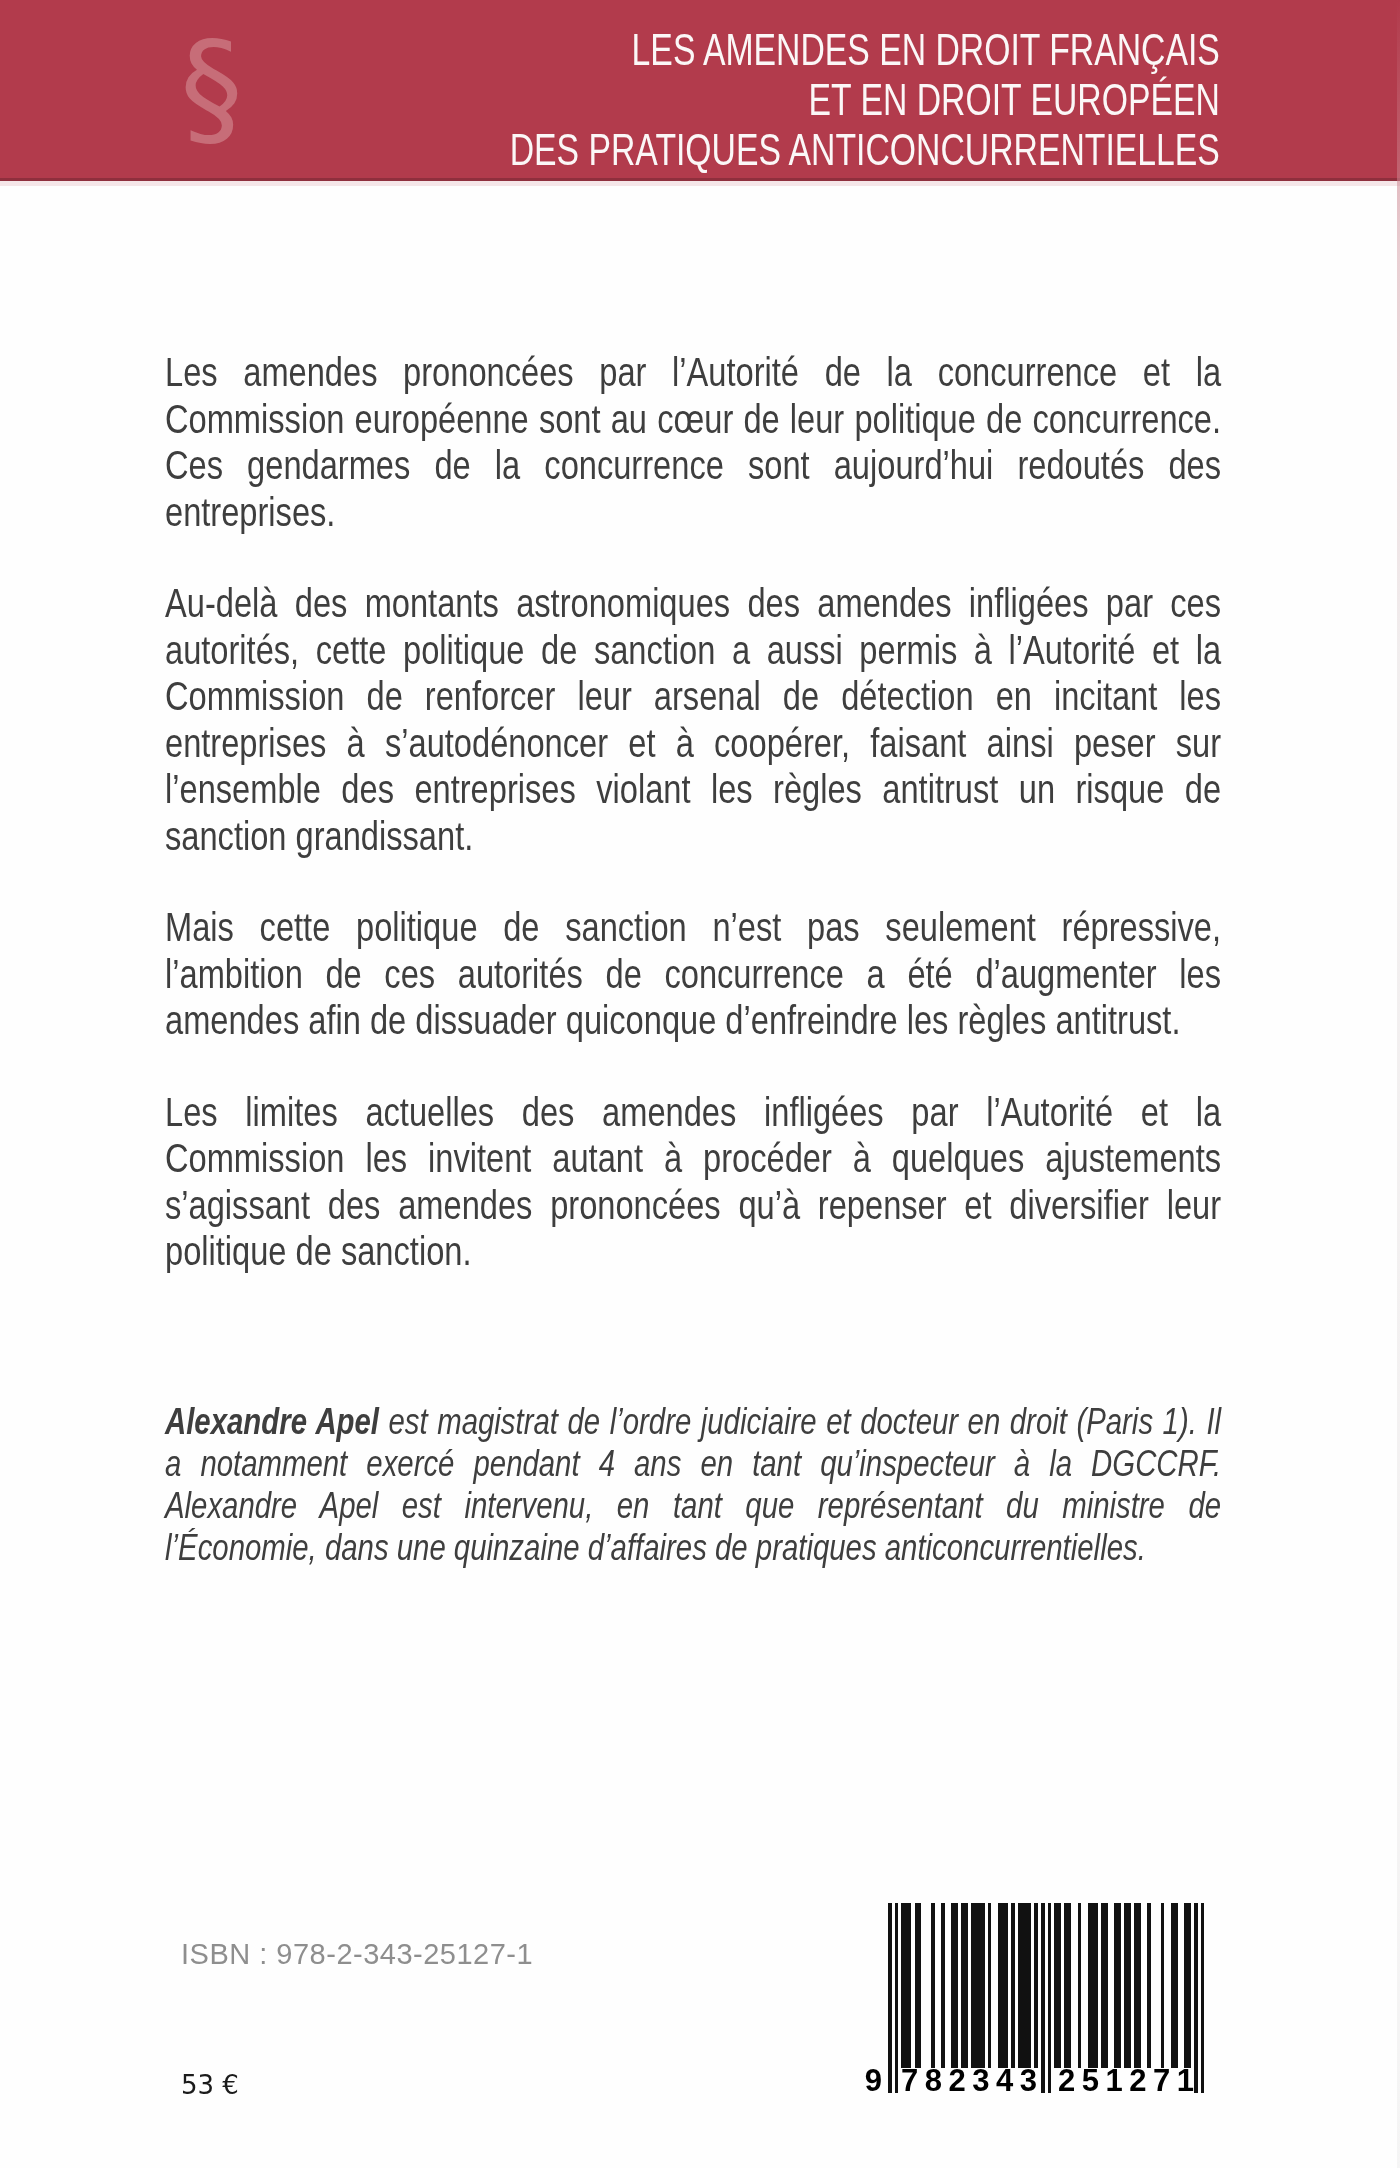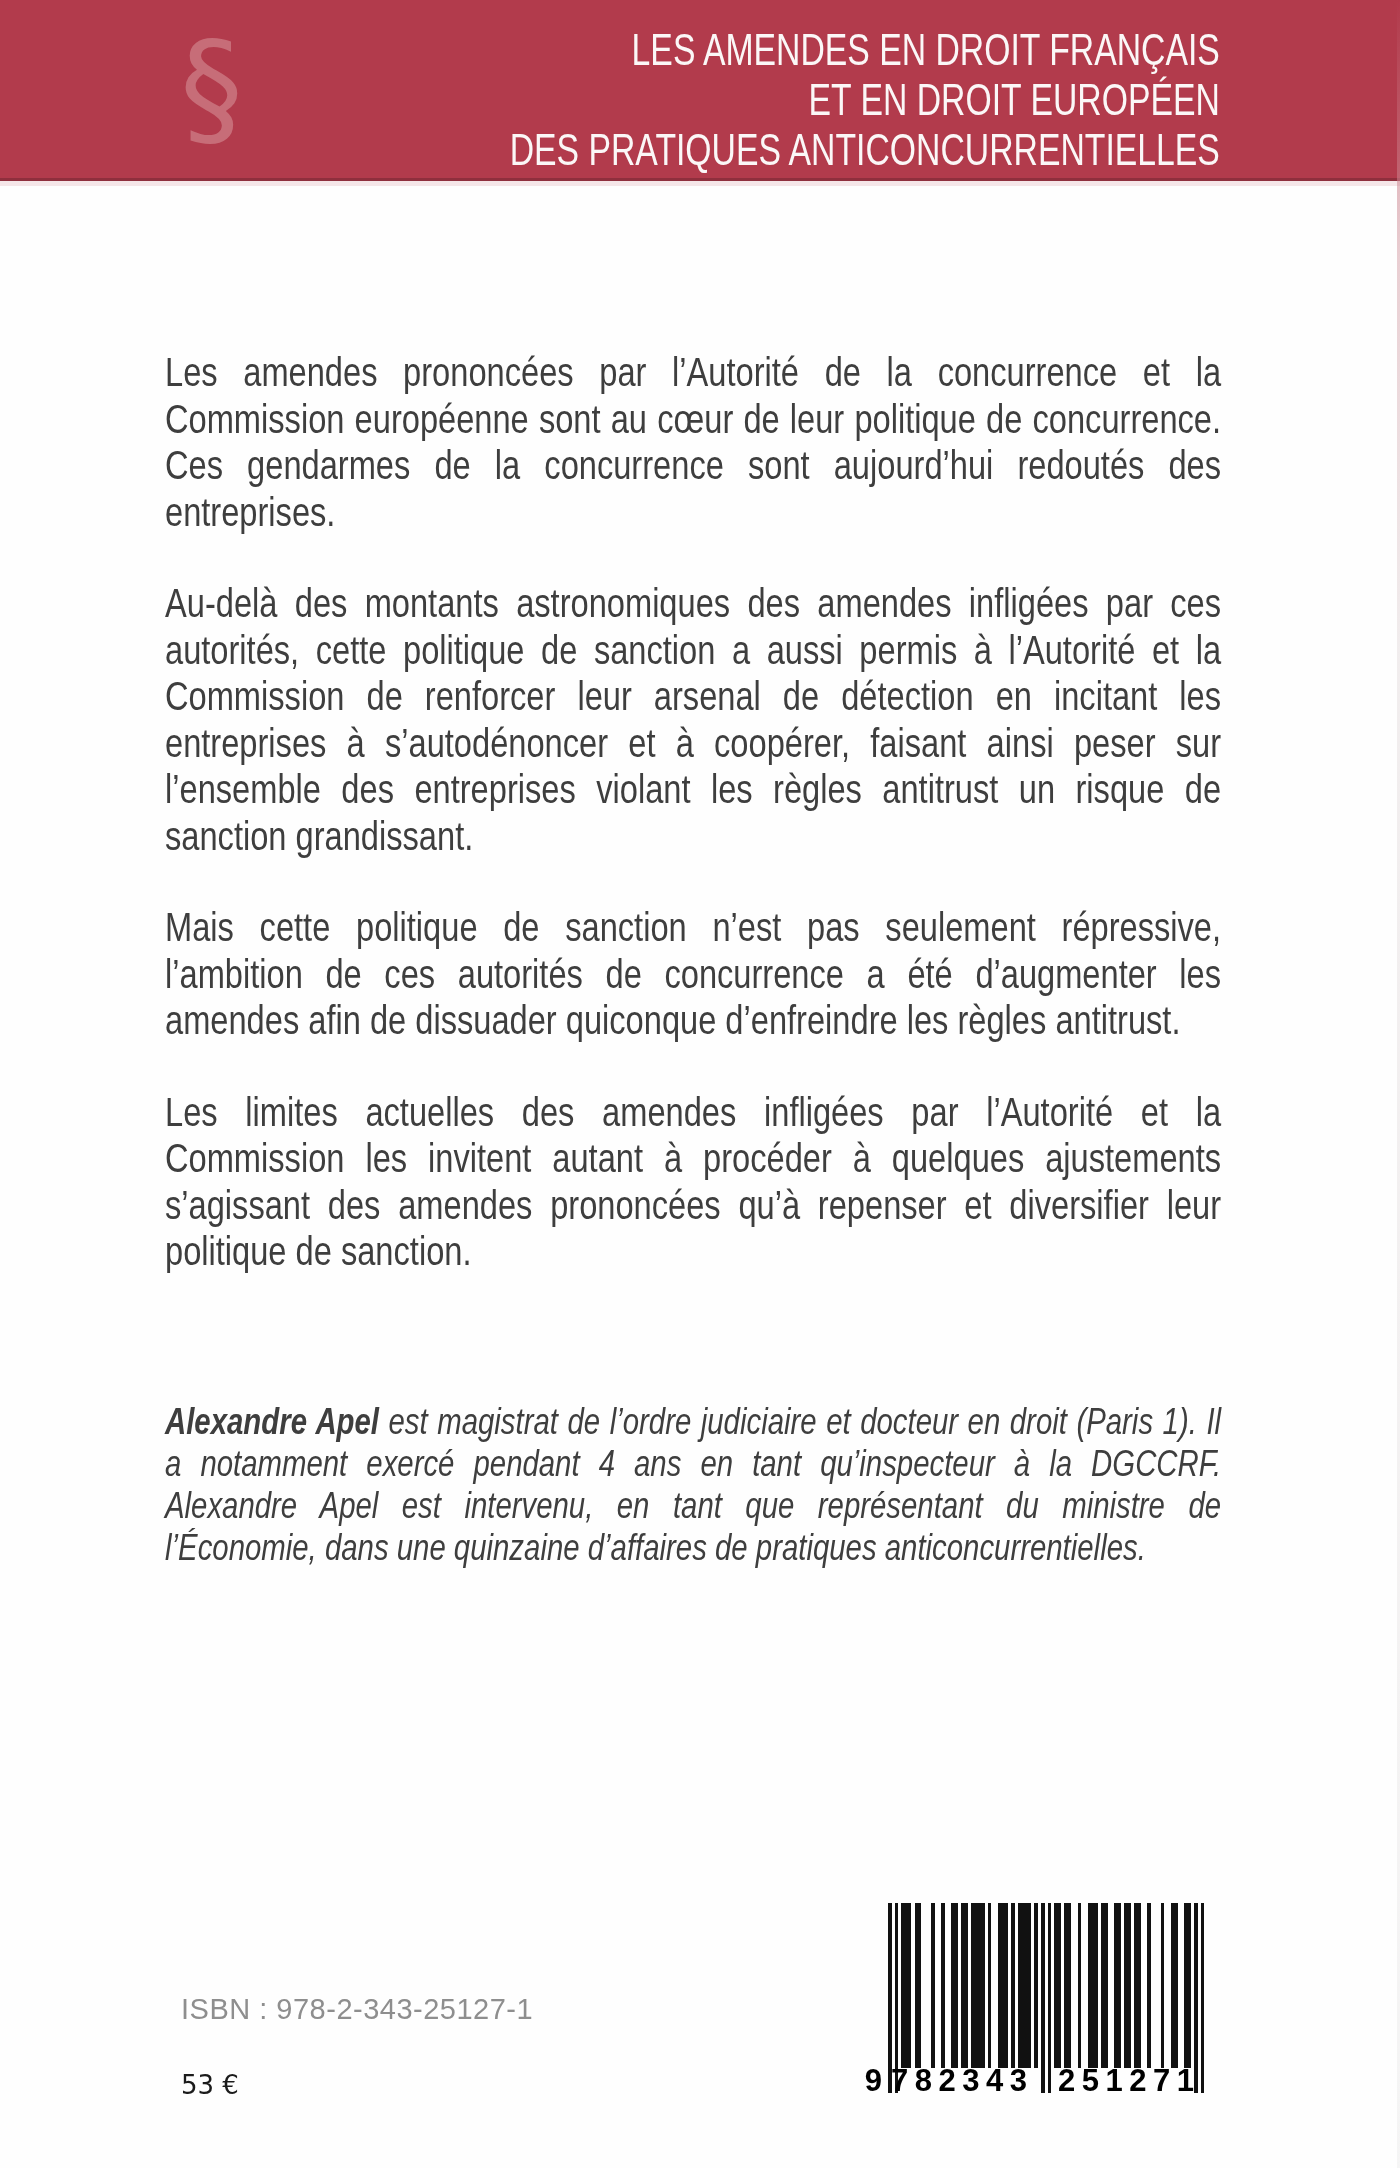"ISBN : 978-2-343-25127-1" .isbn { top: 1993px -> 1938px }
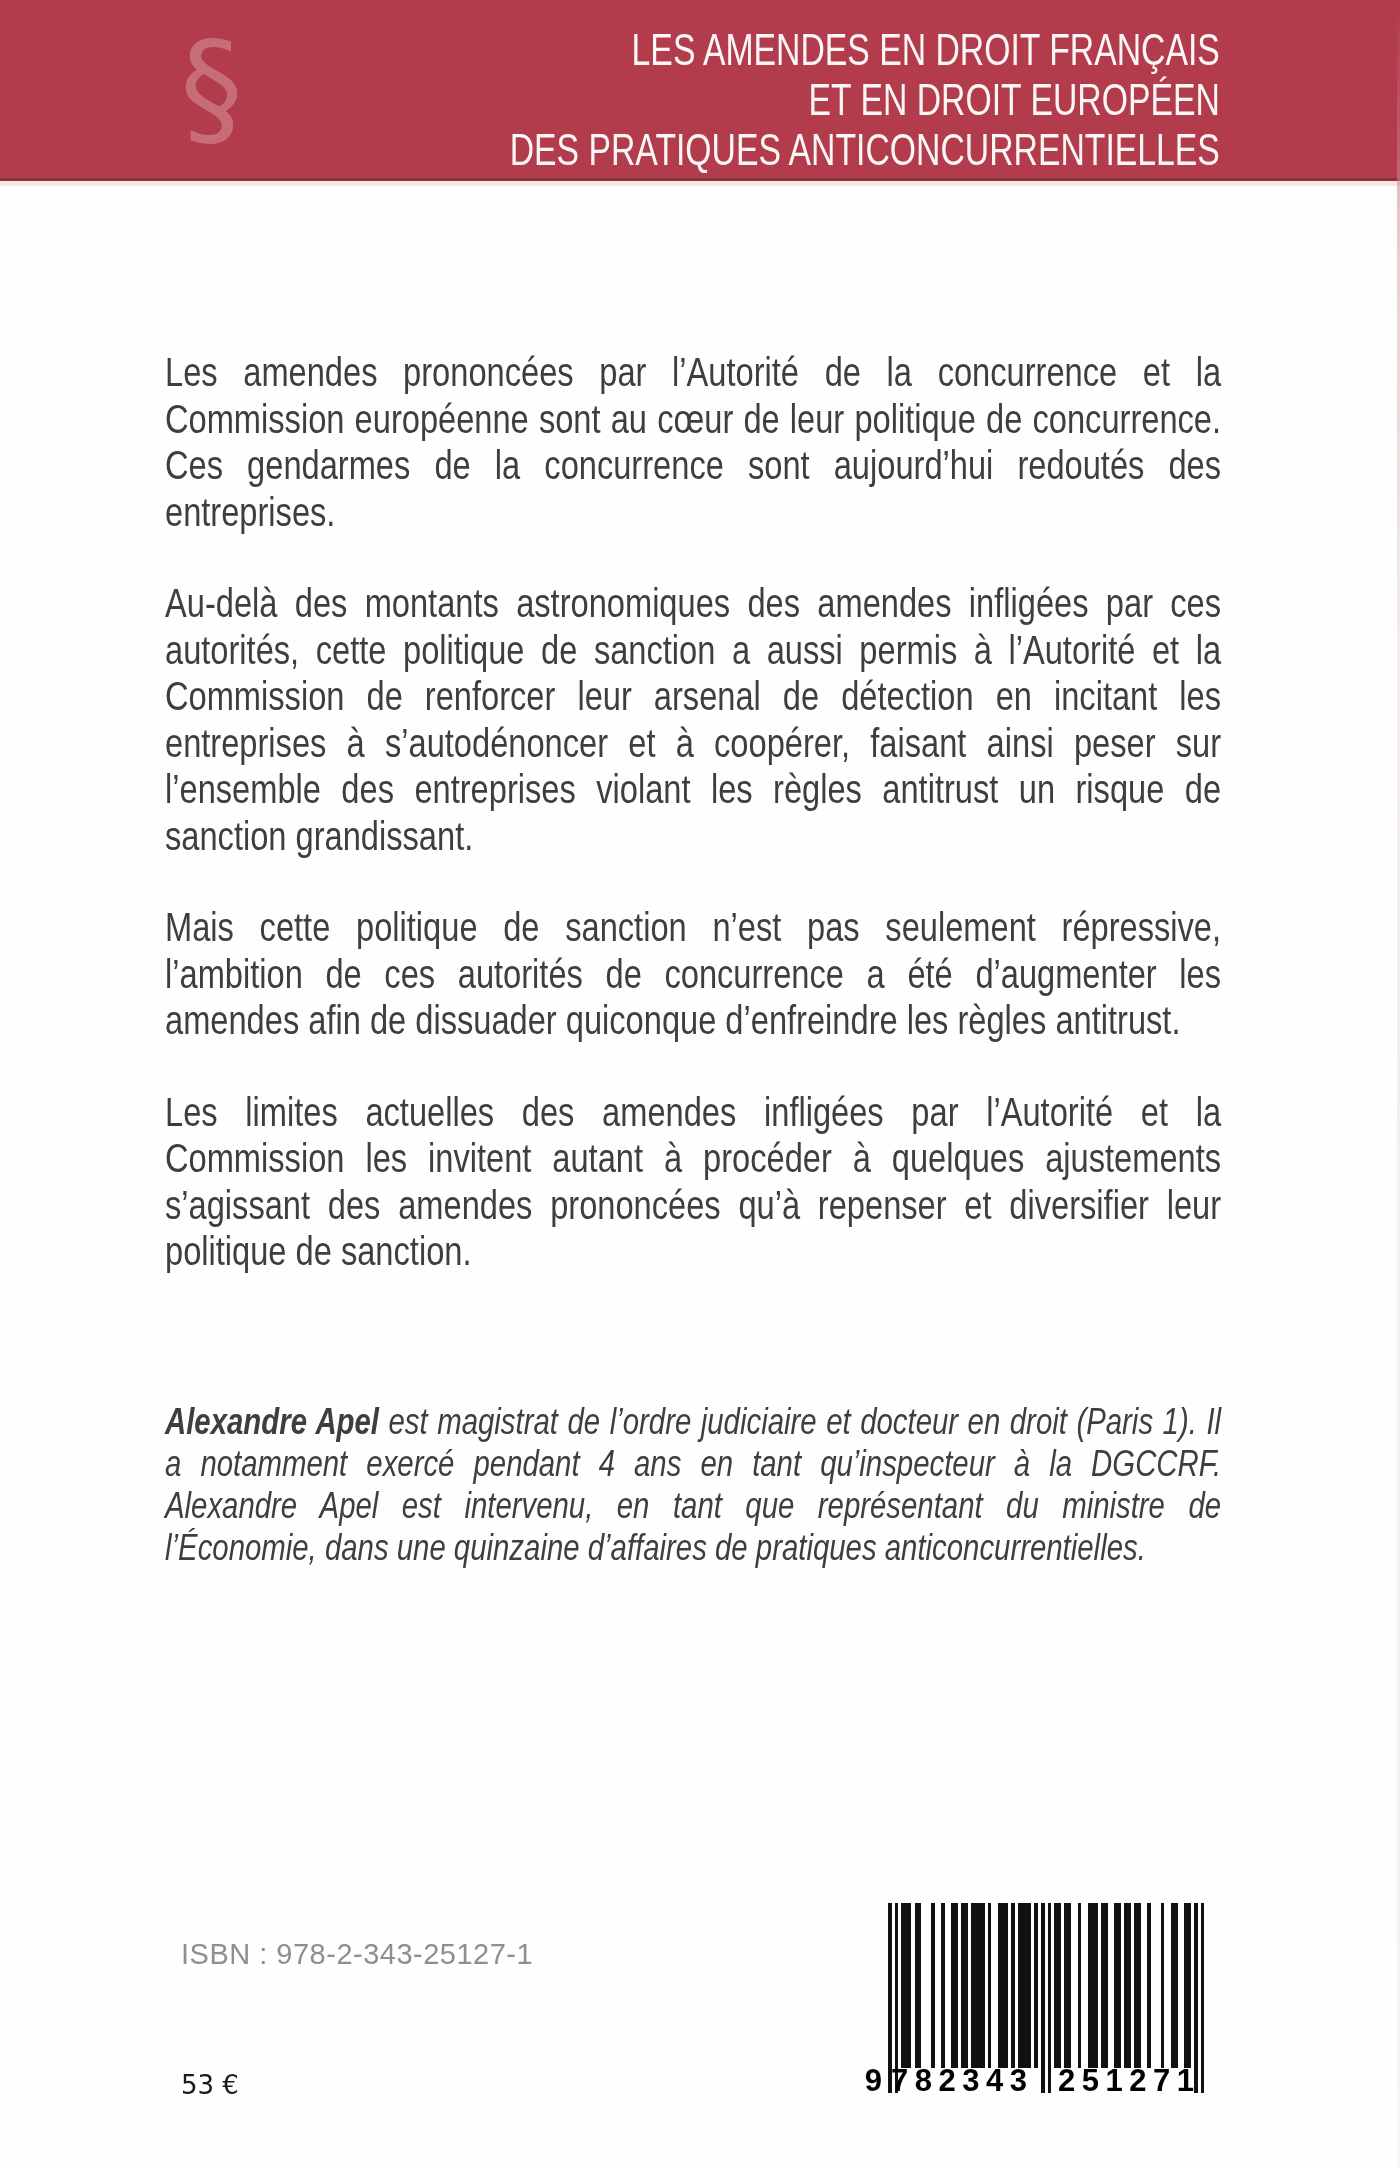"782343" .bc-g1 { left: 3px -> 13px }
